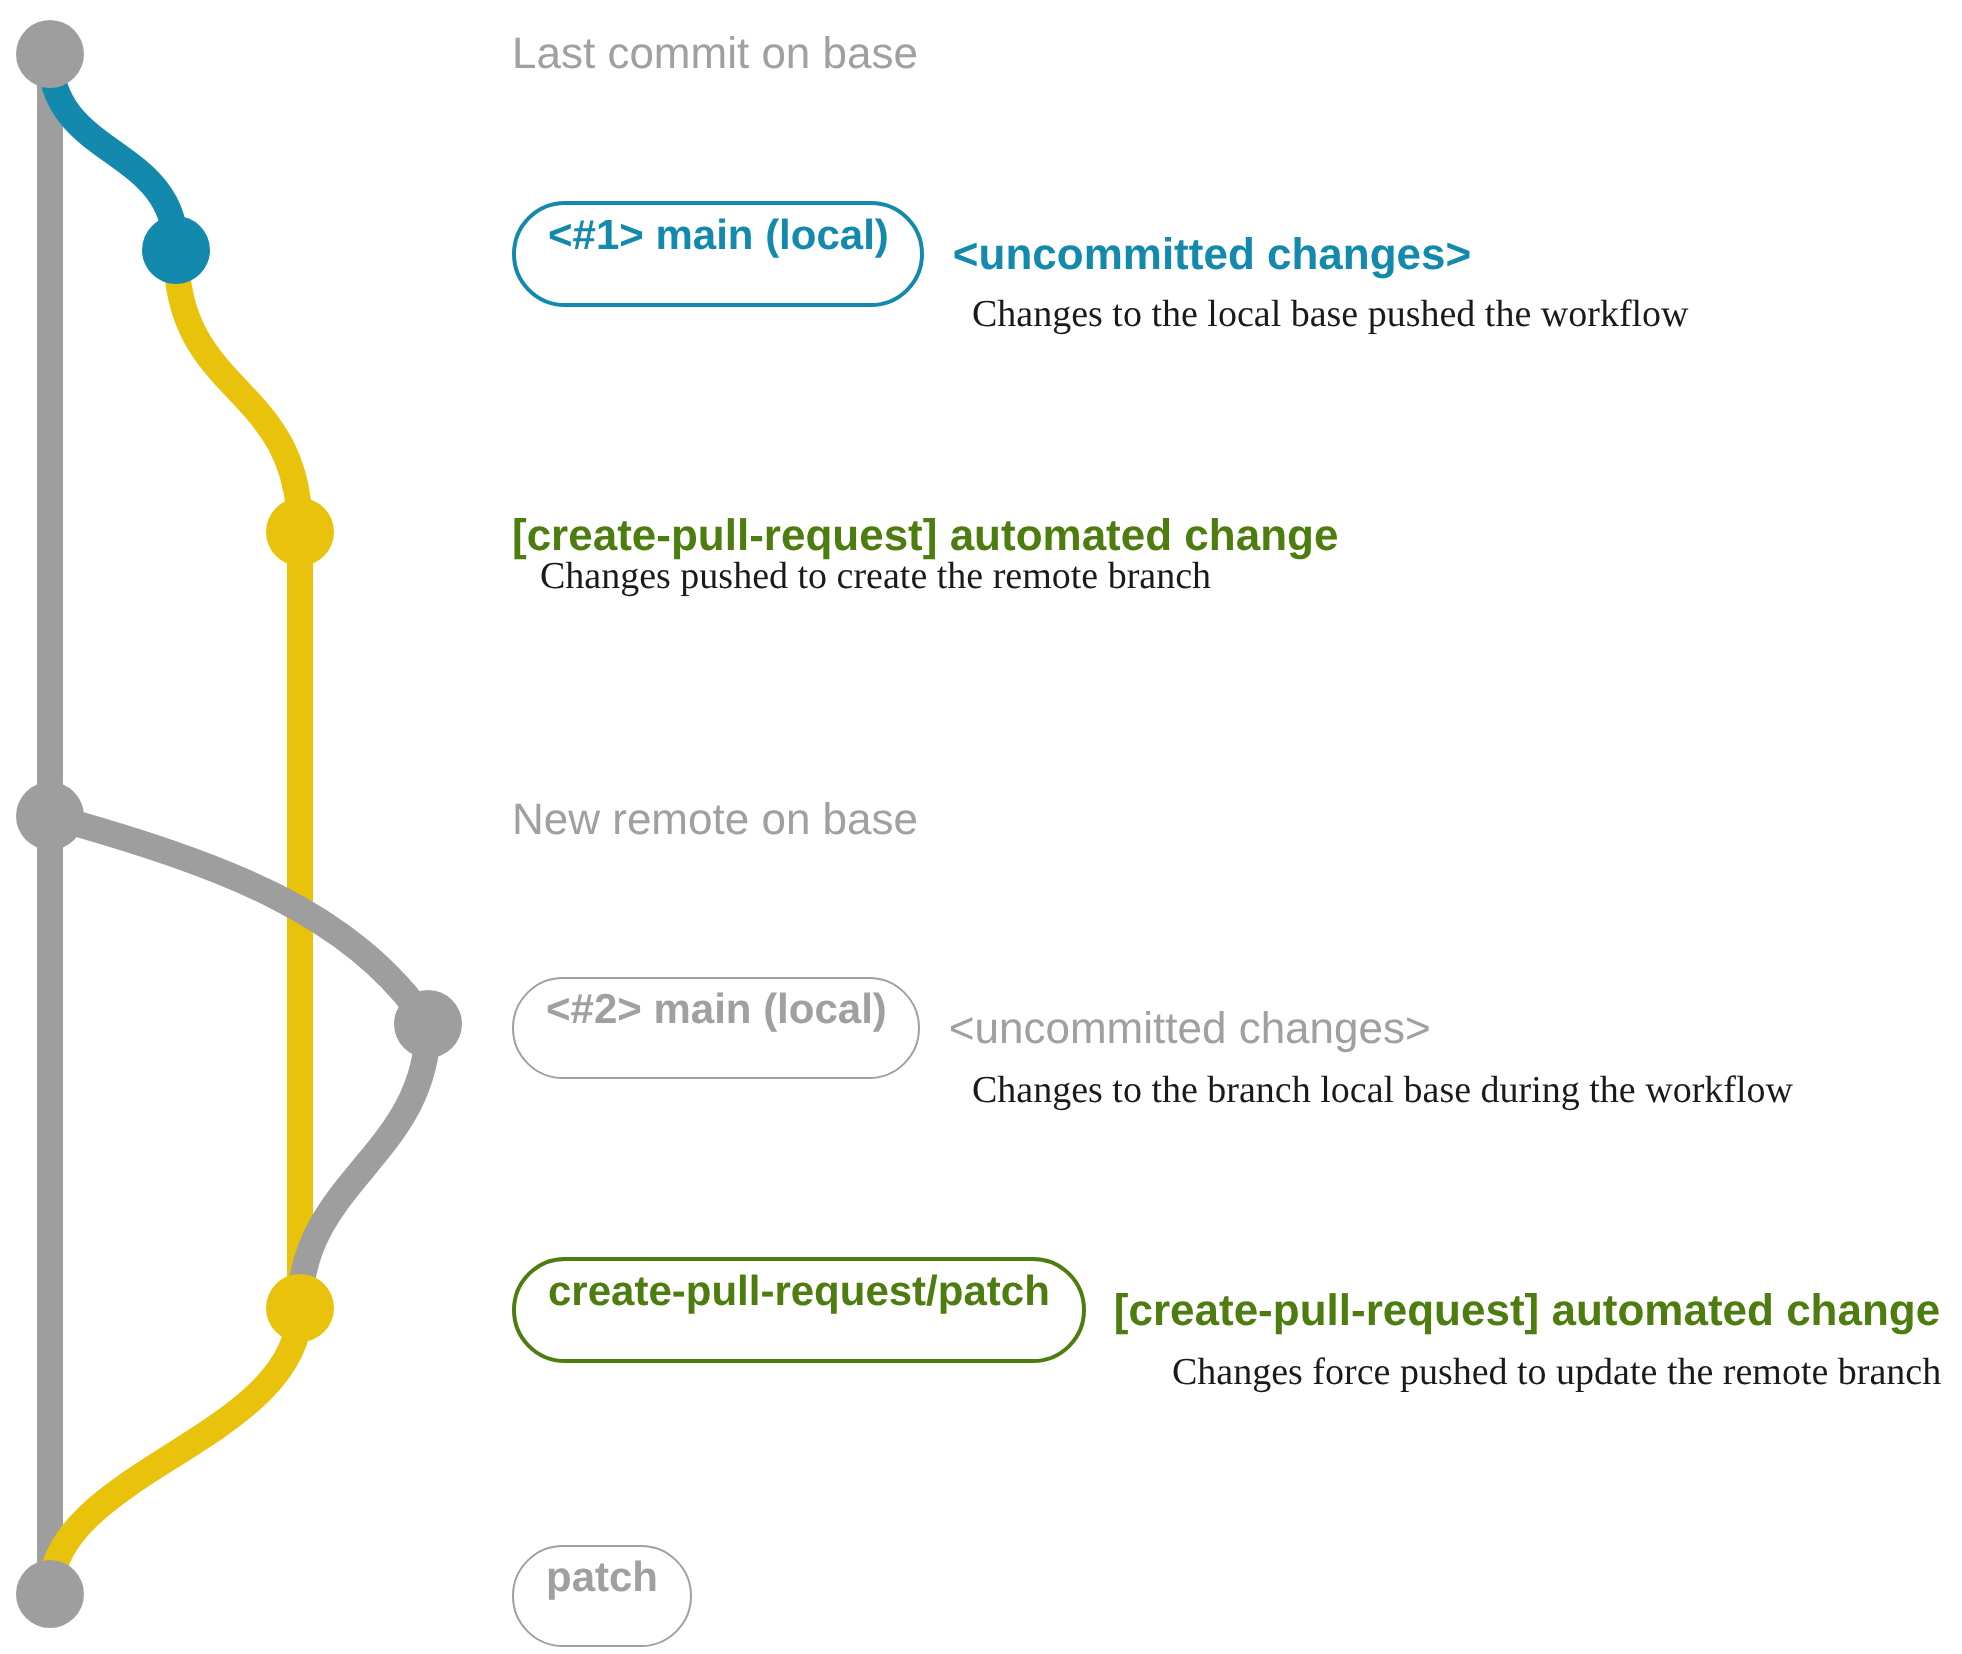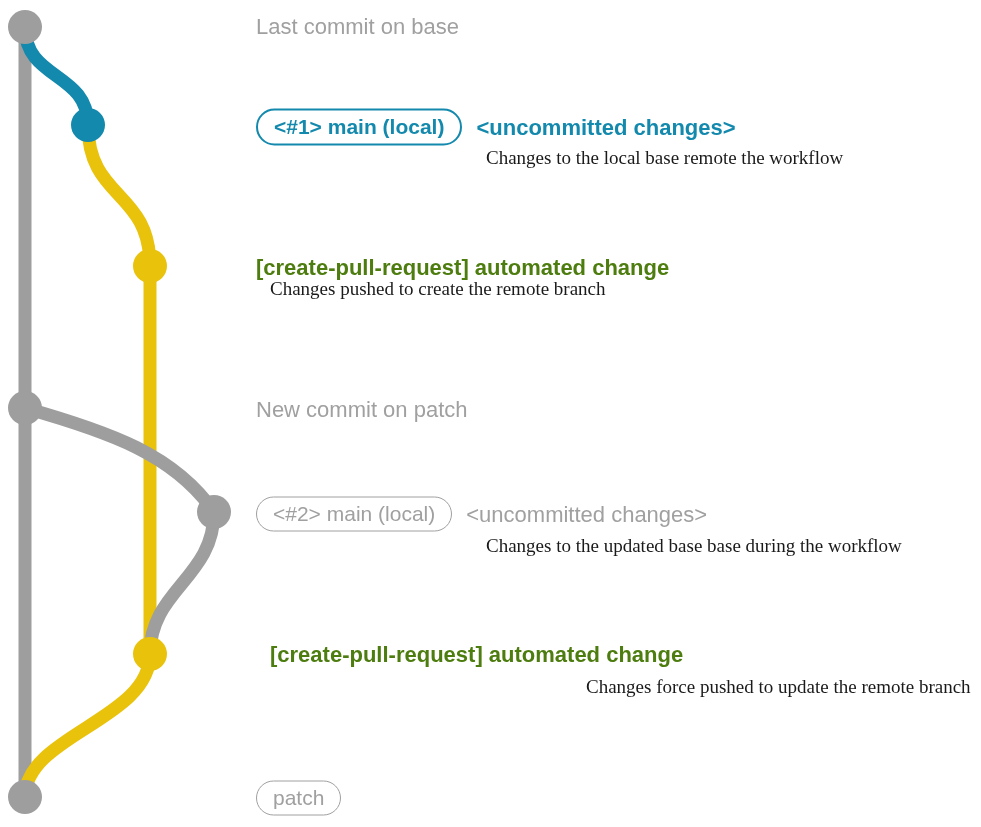"<#1> main (local)" .pill { padding: 5px 16px 7px 16px -> 5px 16px 23px 16px }
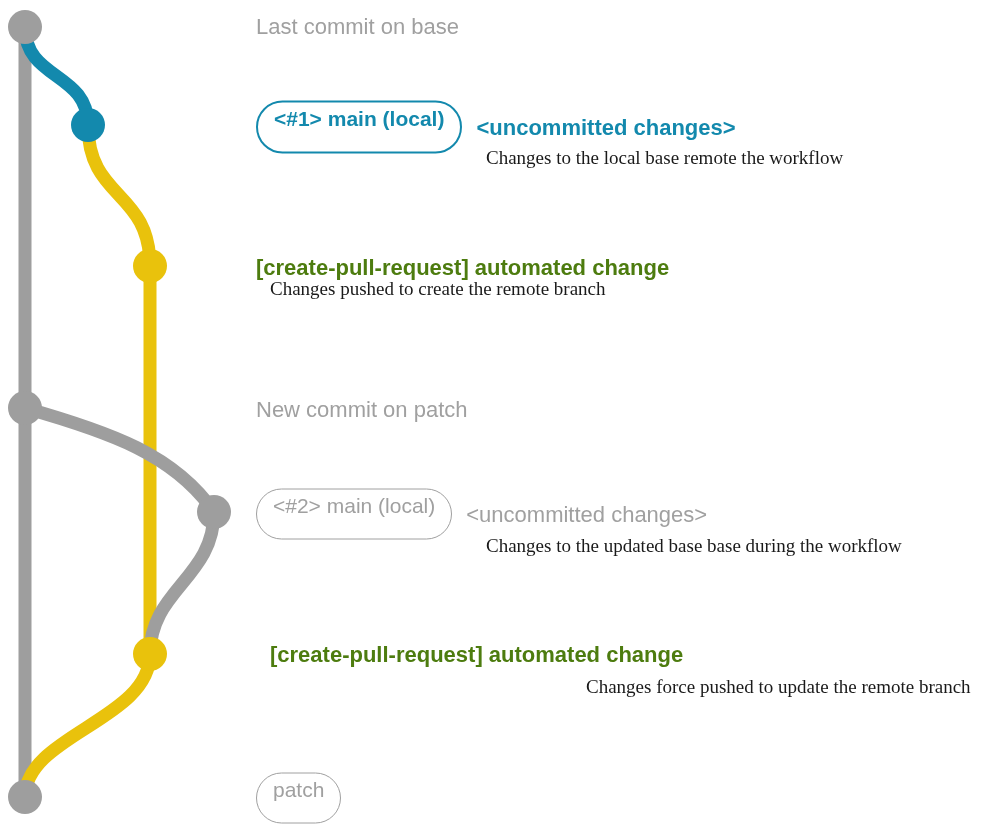"Changes to the local base" div.subtext { text: remote -> pushed }
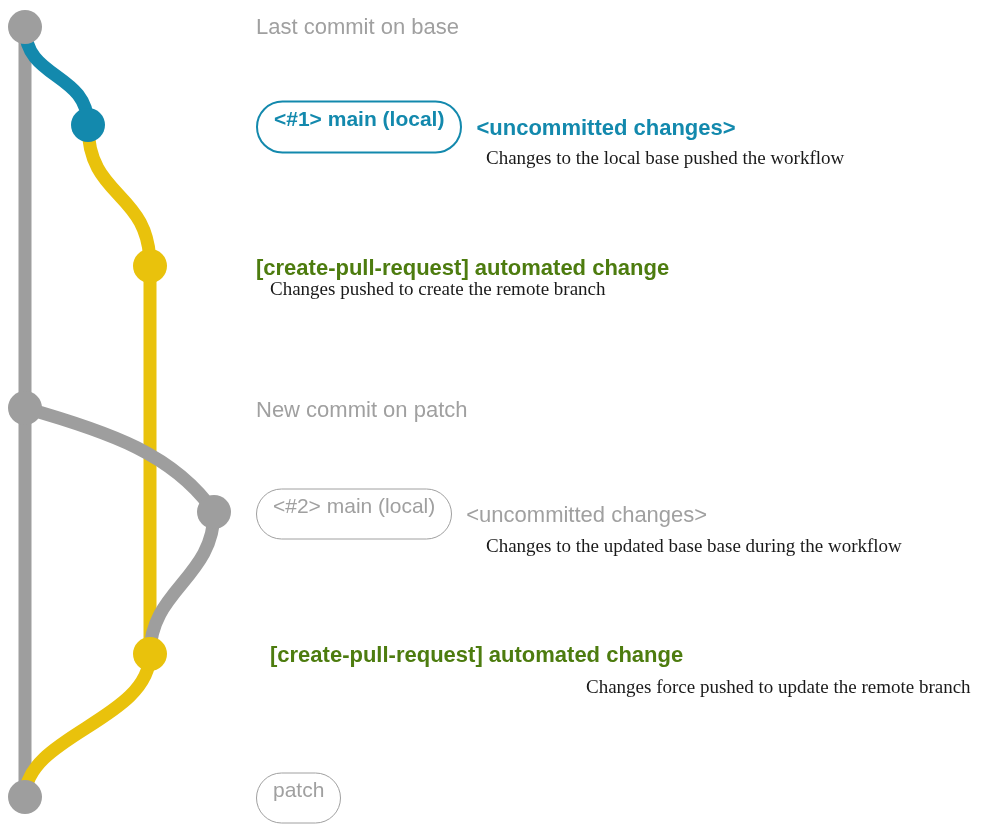"New commit on patch" span.msg { text: commit on patch -> remote on base }
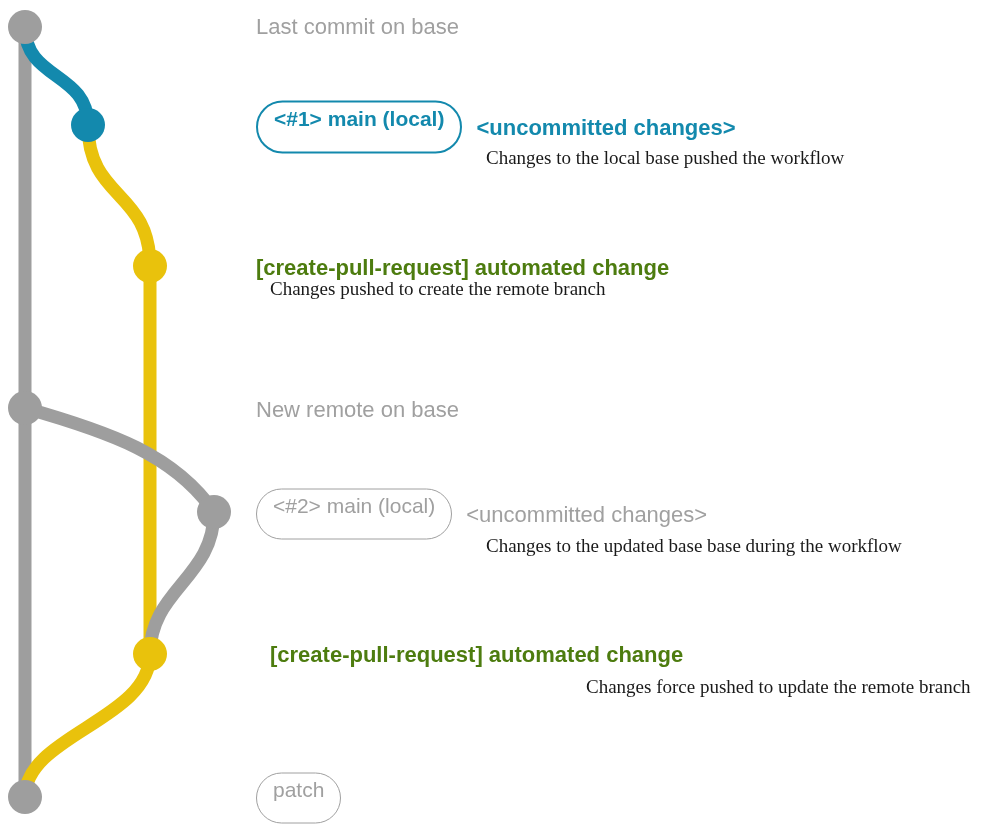"<#2> main (local)" .pill.thin { font-weight: 400 -> 700 }
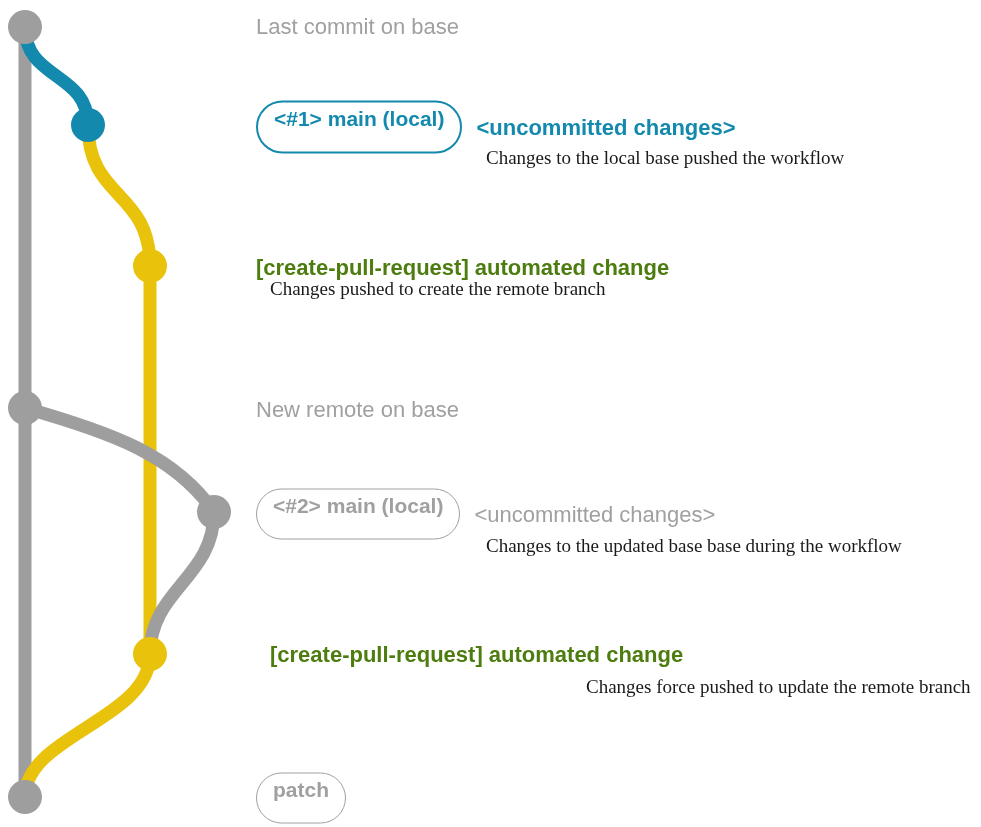"Changes to the updated base" div.subtext { text: updated base -> branch local }
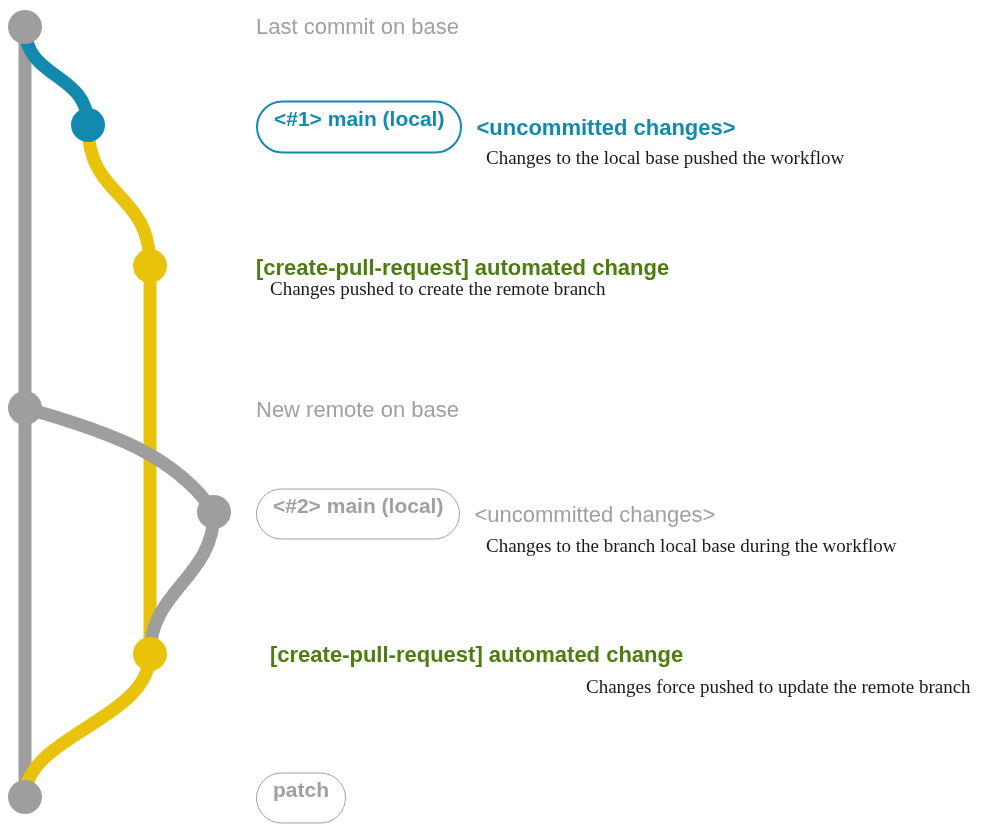"create-pull-request/patch" span.pill { html: none -> <span>create-pull-request/patch</span> }
